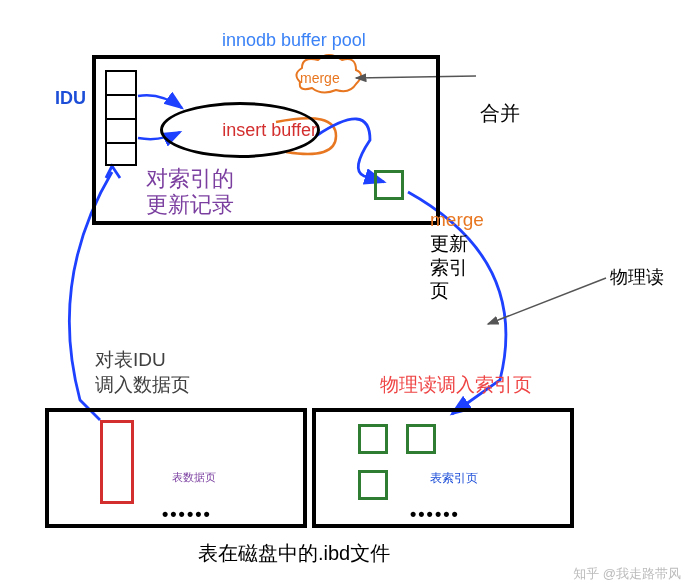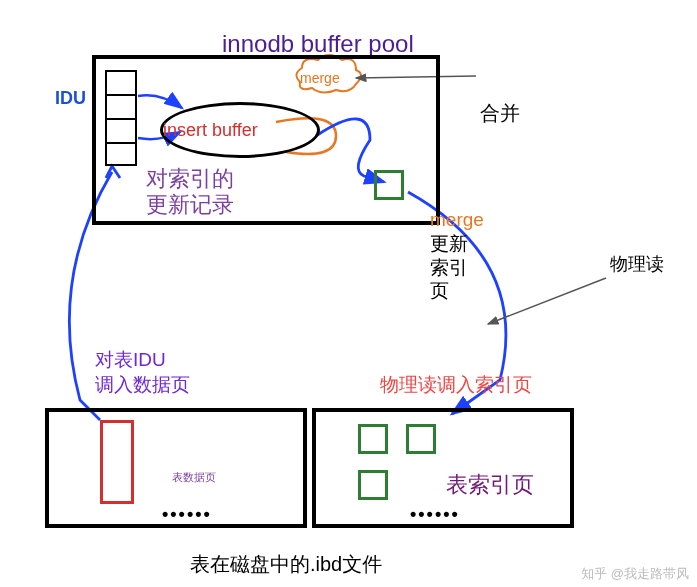"innodb buffer pool" .pool-title { color: #4c1d95 -> #3b82f6; font-size: 24px -> 18px }
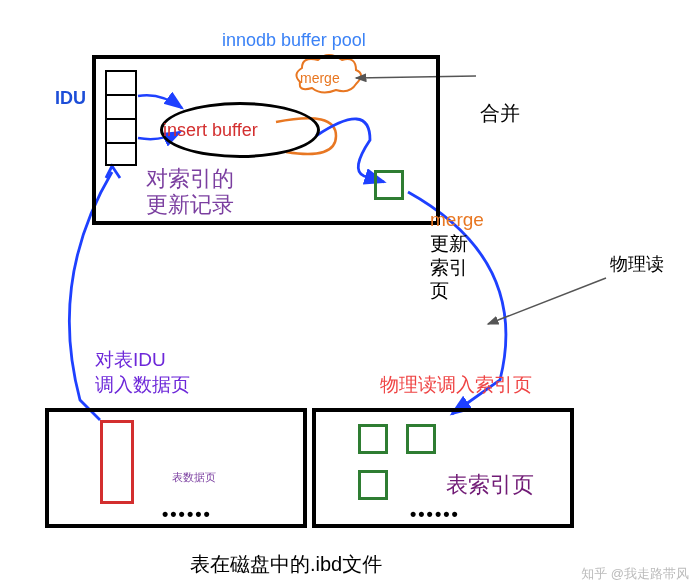"insert buffer" .ellipse { justify-content: flex-start -> flex-end }
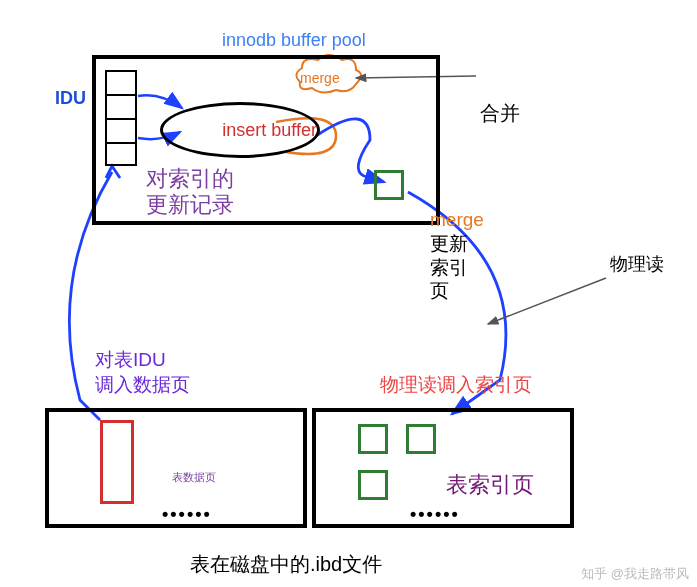"物理读" .anno-phys { top: 252px -> 265px }
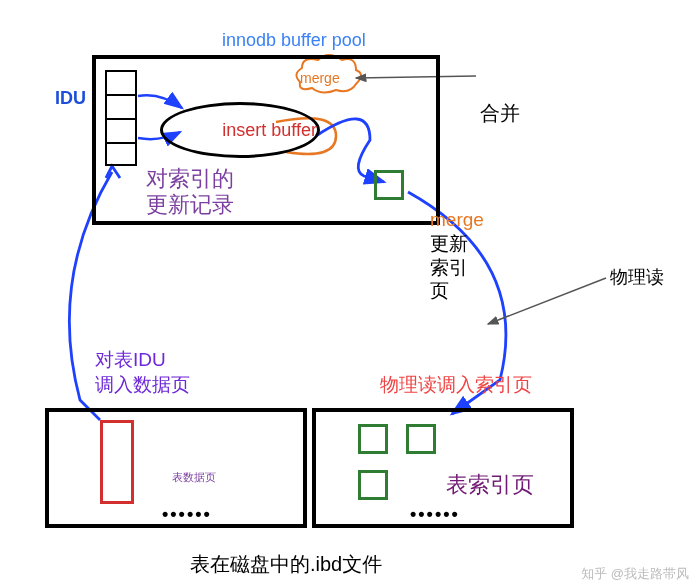"对表IDU" .disk-idu { color: #6d28d9 -> #404040 }
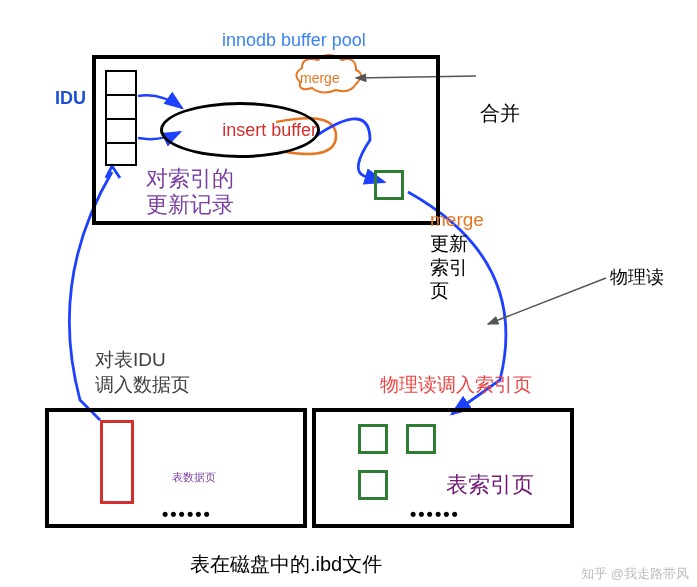"表索引页" .idx-page-label { color: #701a75 -> #1d4ed8; font-size: 22px -> 12px; left: 446px -> 430px }
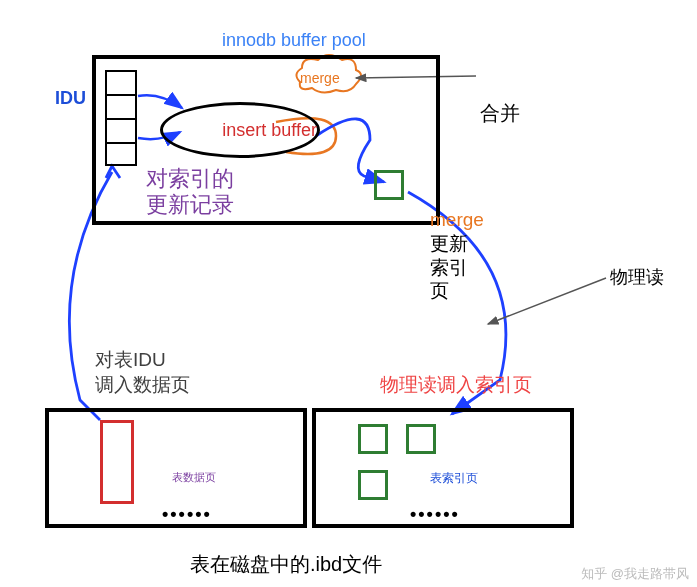"表在磁盘中的.ibd文件" .caption { left: 190px -> 198px; margin-top: 11px -> none }
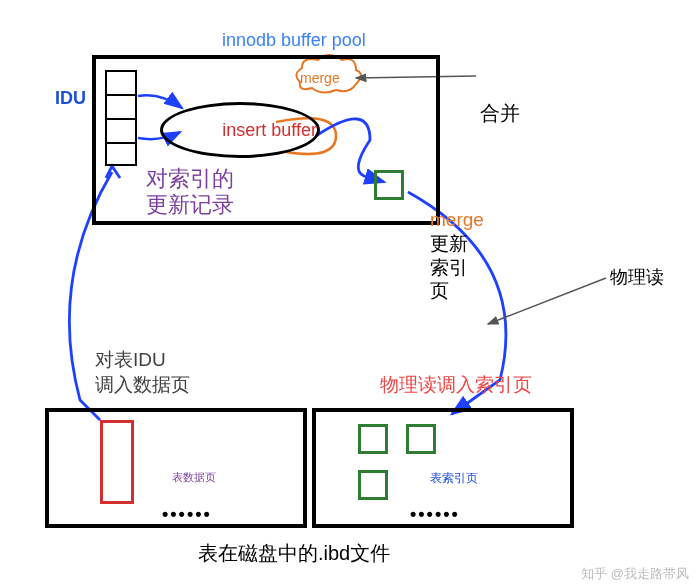"知乎 @我走路带风" .watermark { right: 8px -> 16px }
